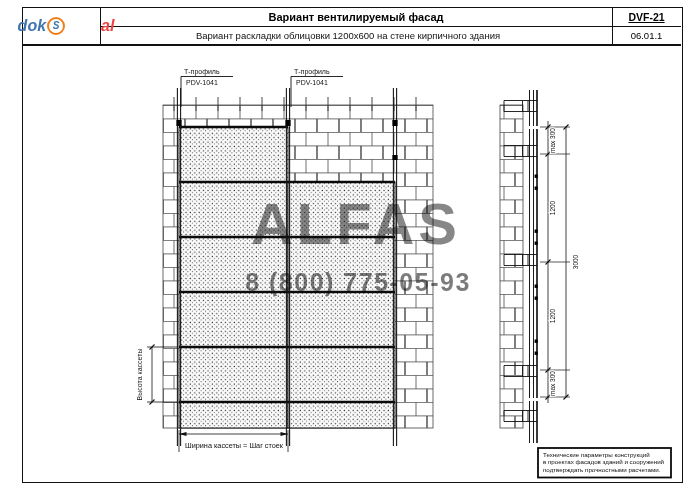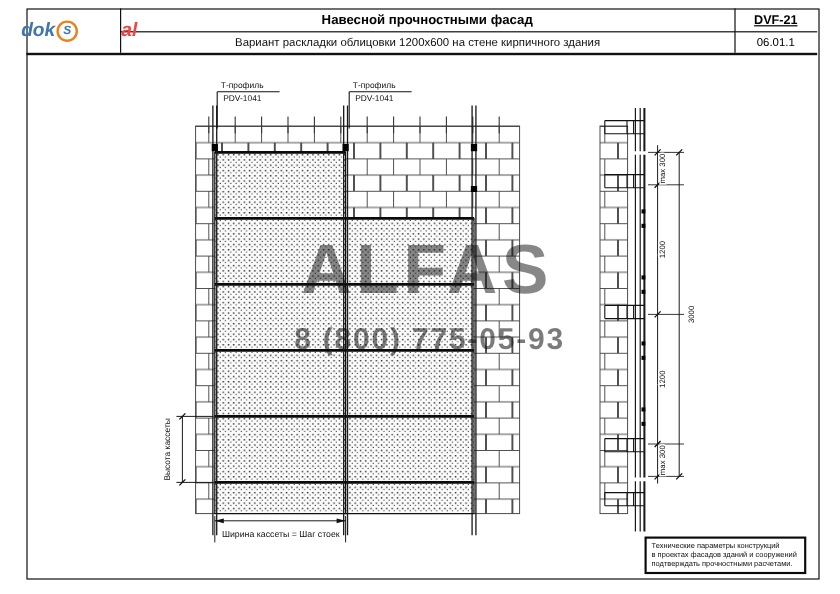"Навесной прочностными фасад" div.cell { text: Навесной прочностными -> Вариант вентилируемый }
